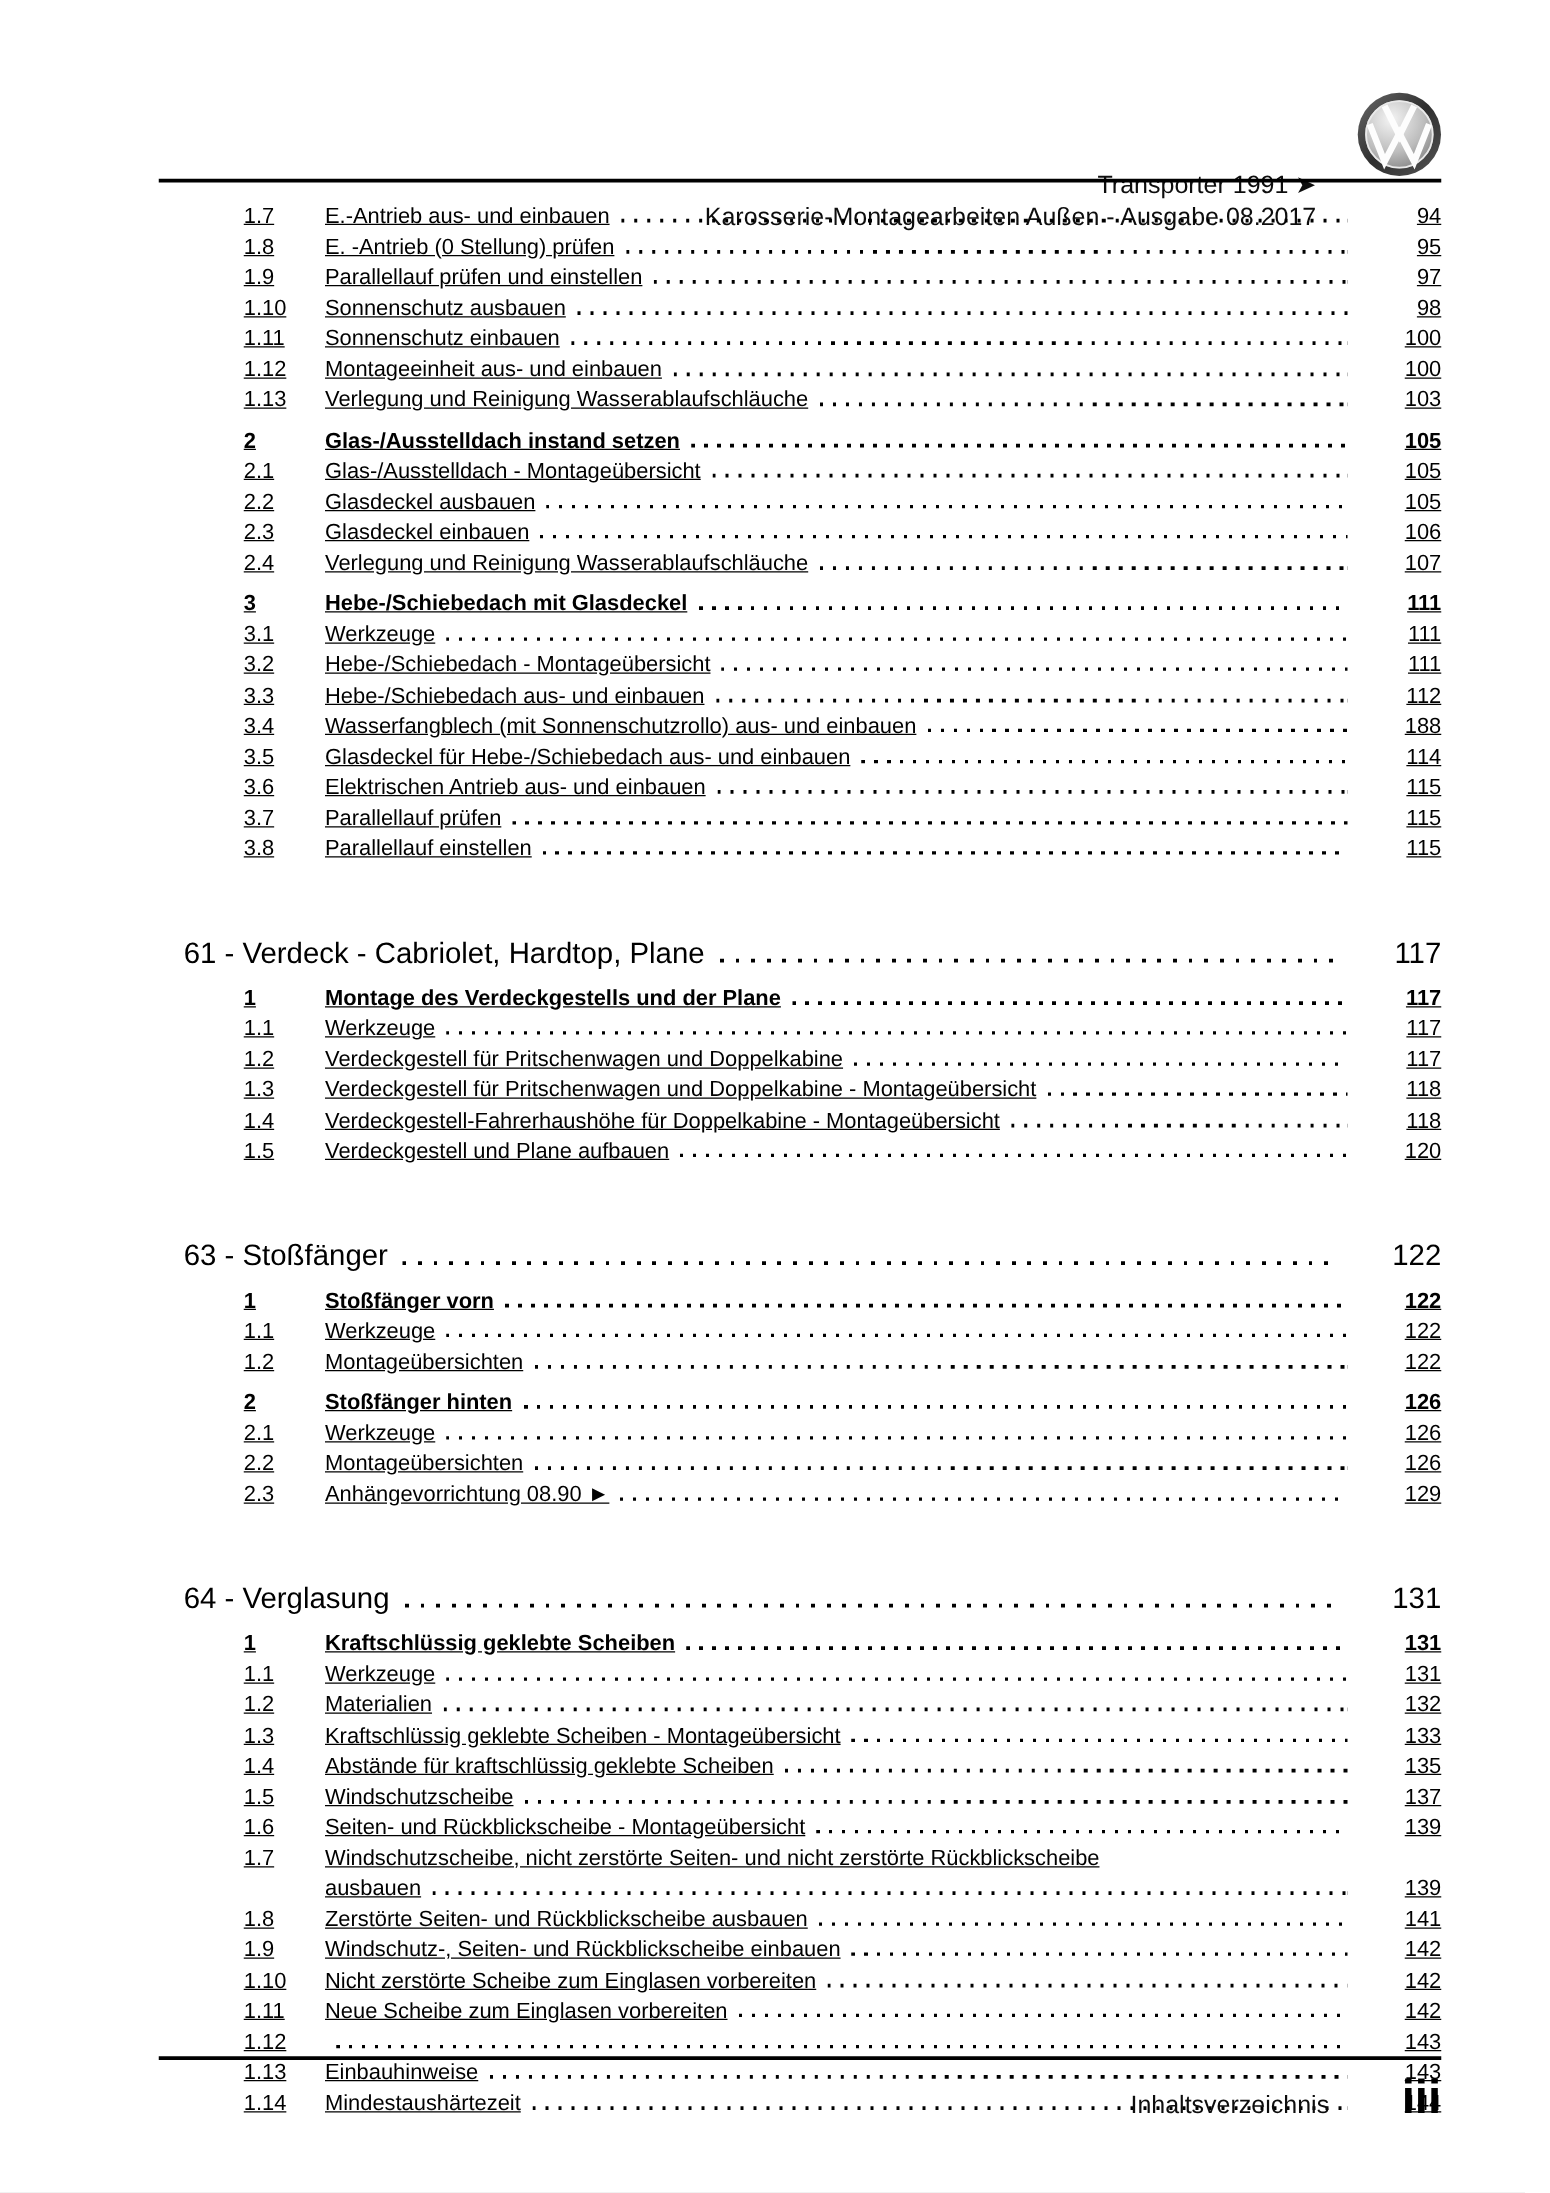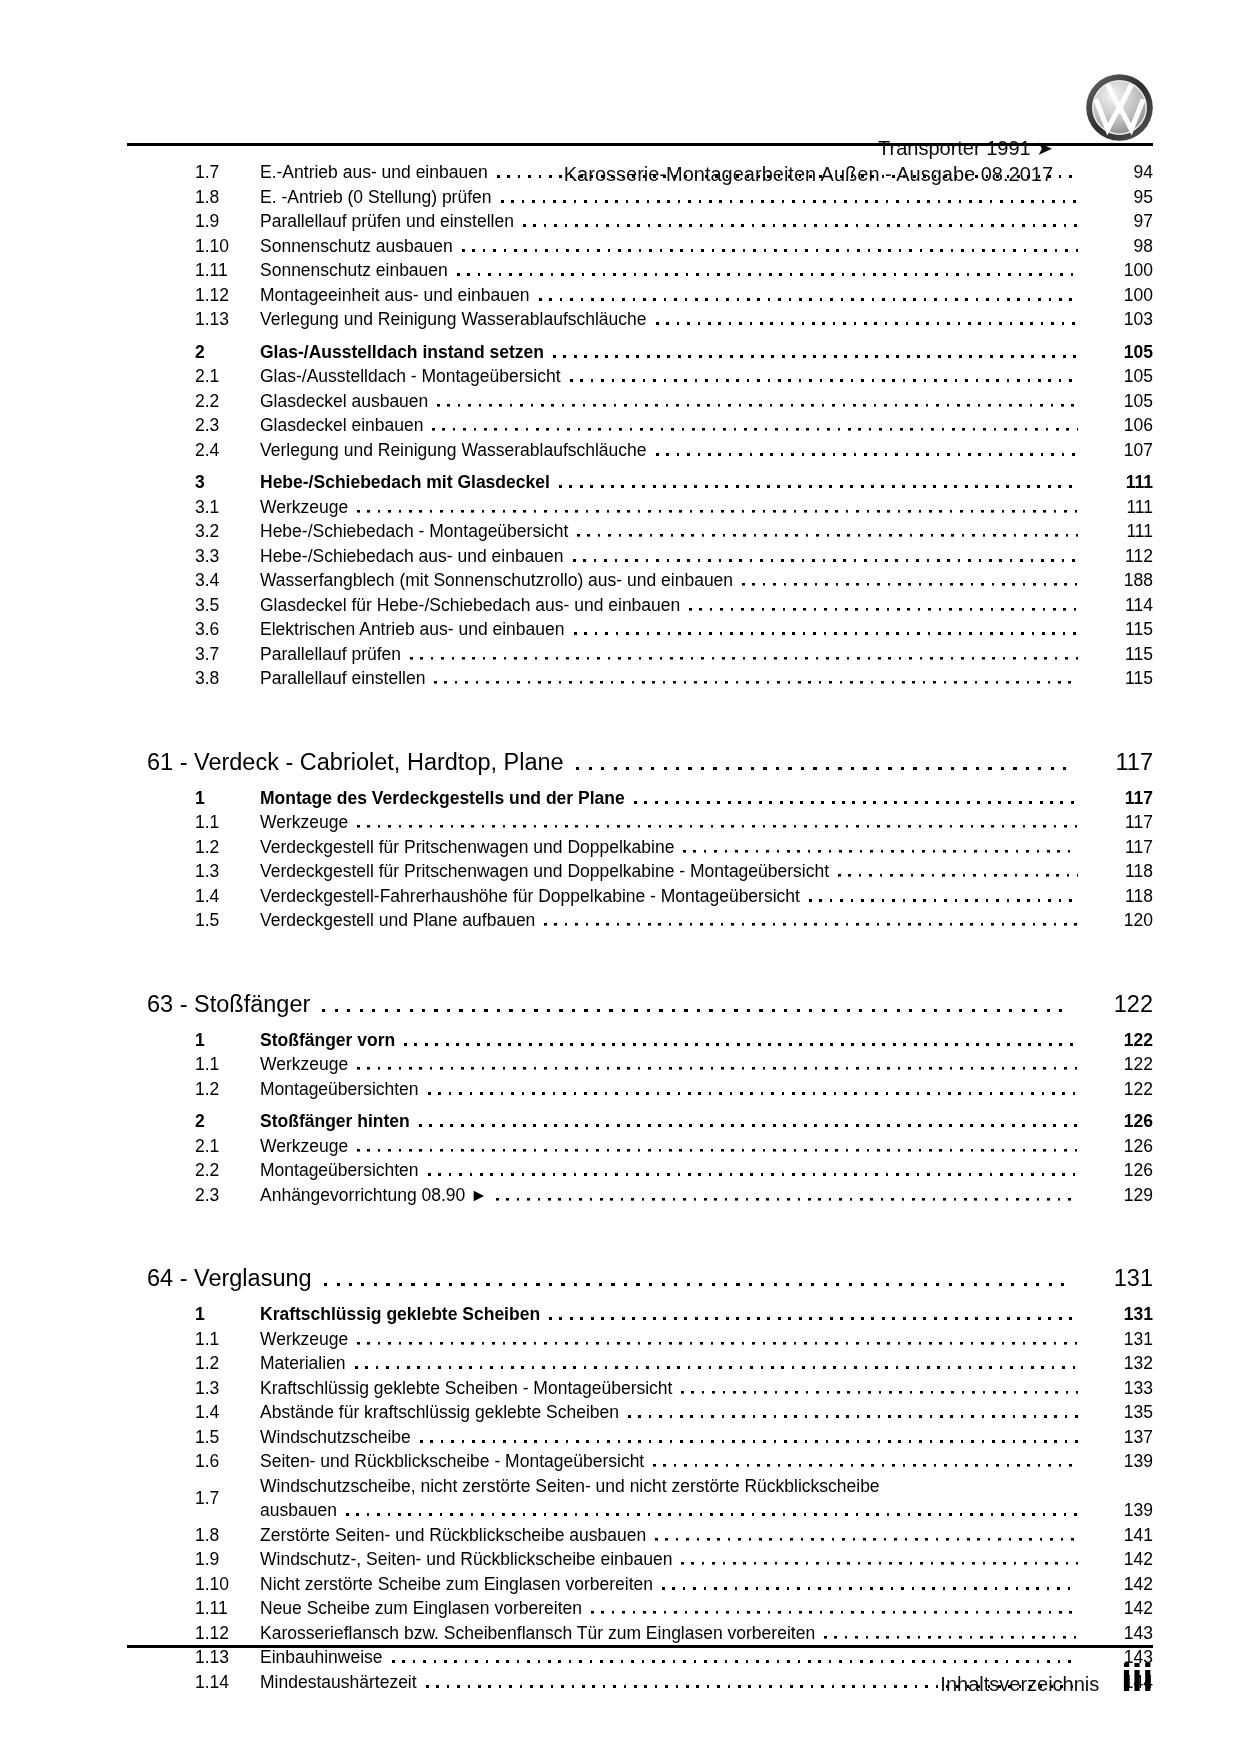"1.7" .row { align-items: center -> flex-start; text-decoration: none -> underline }
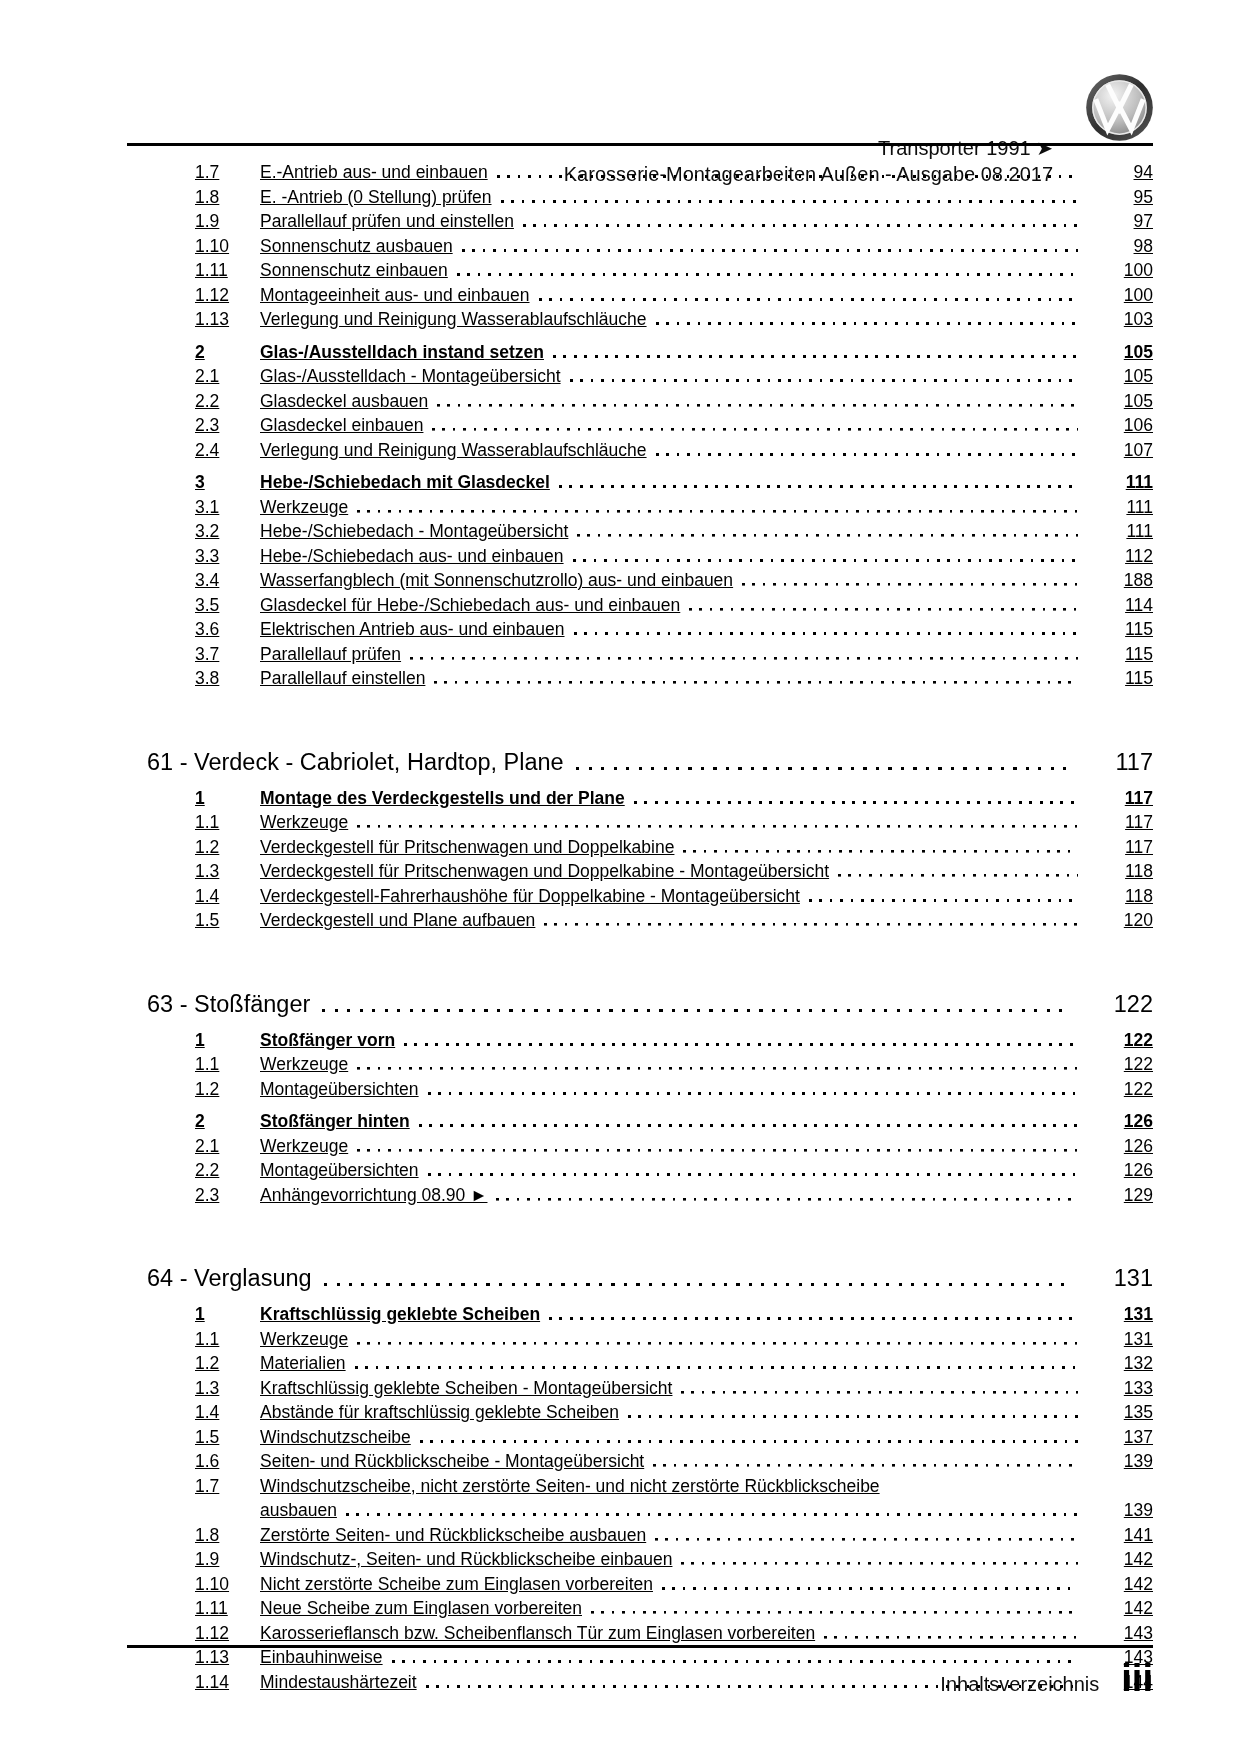"Karosserieflansch bzw. Scheibenflansch" span.title { html: <span>Karosserieflansch bzw. Scheibenflansch Tür zum Einglasen vorbereiten</span> -> none }
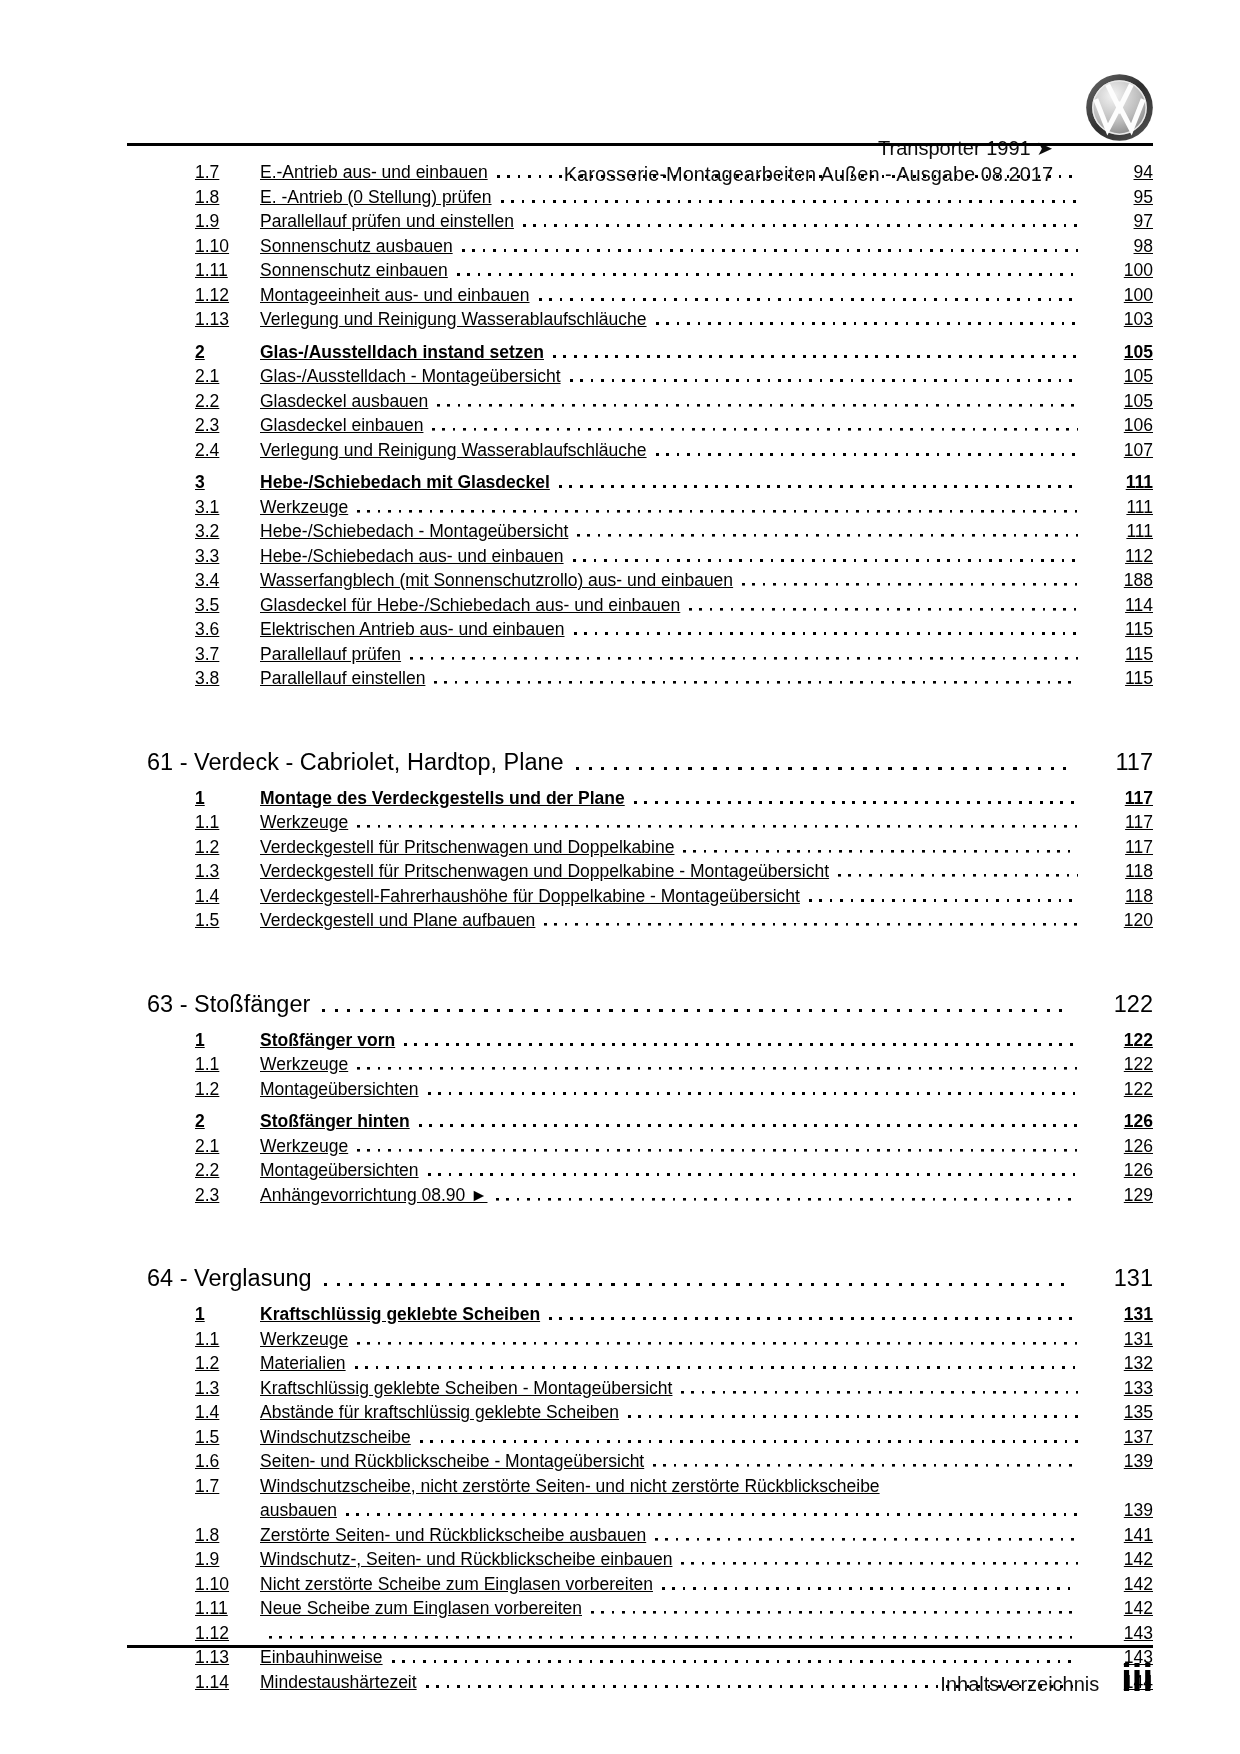"Inhaltsverzeichnis" .footer-text { gap: none -> 36px }
